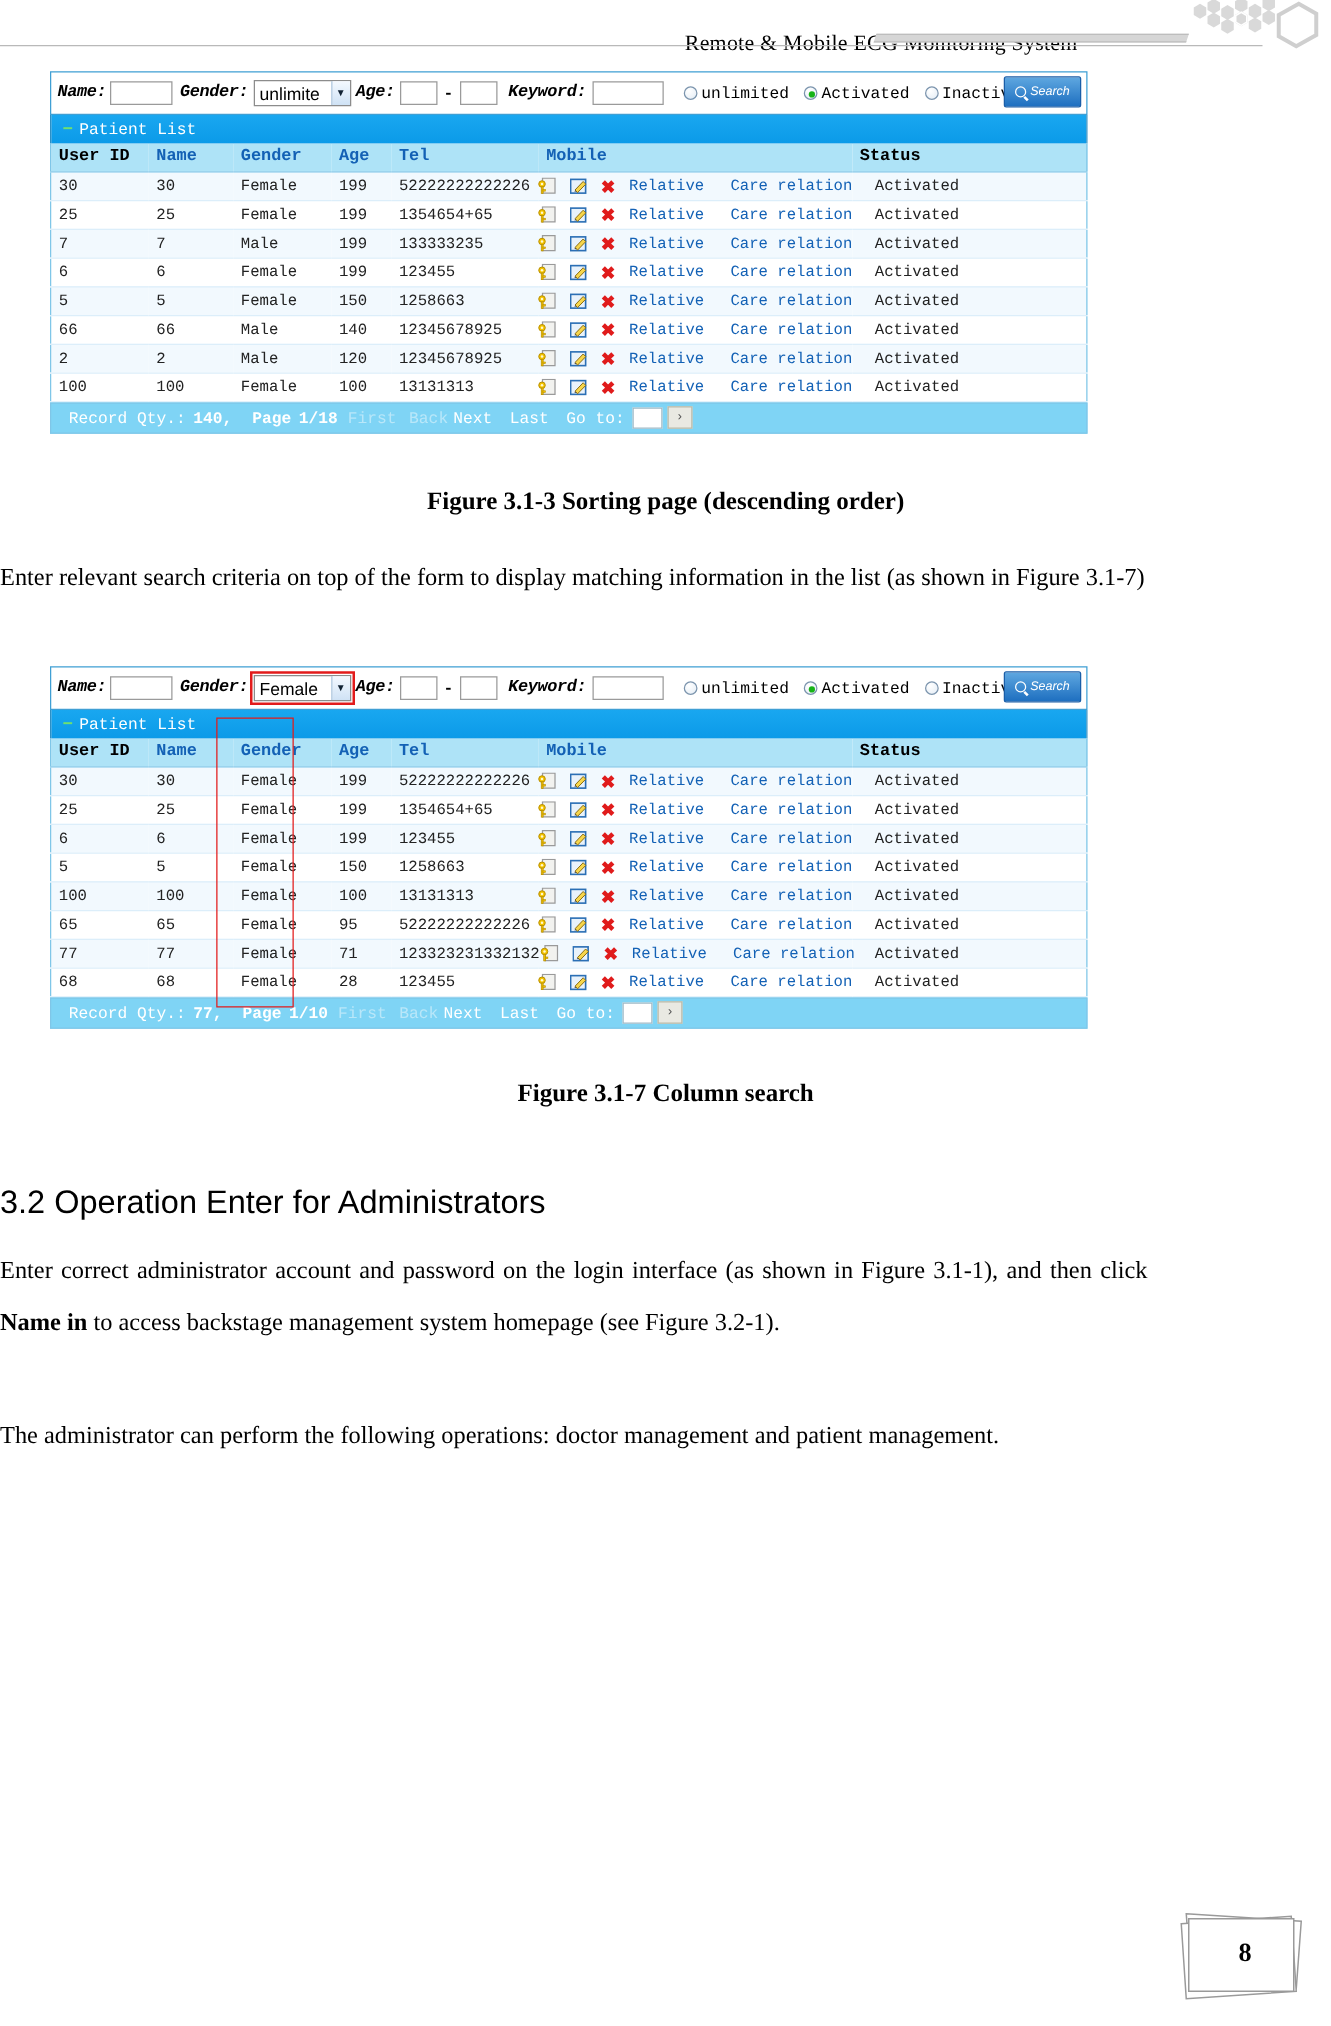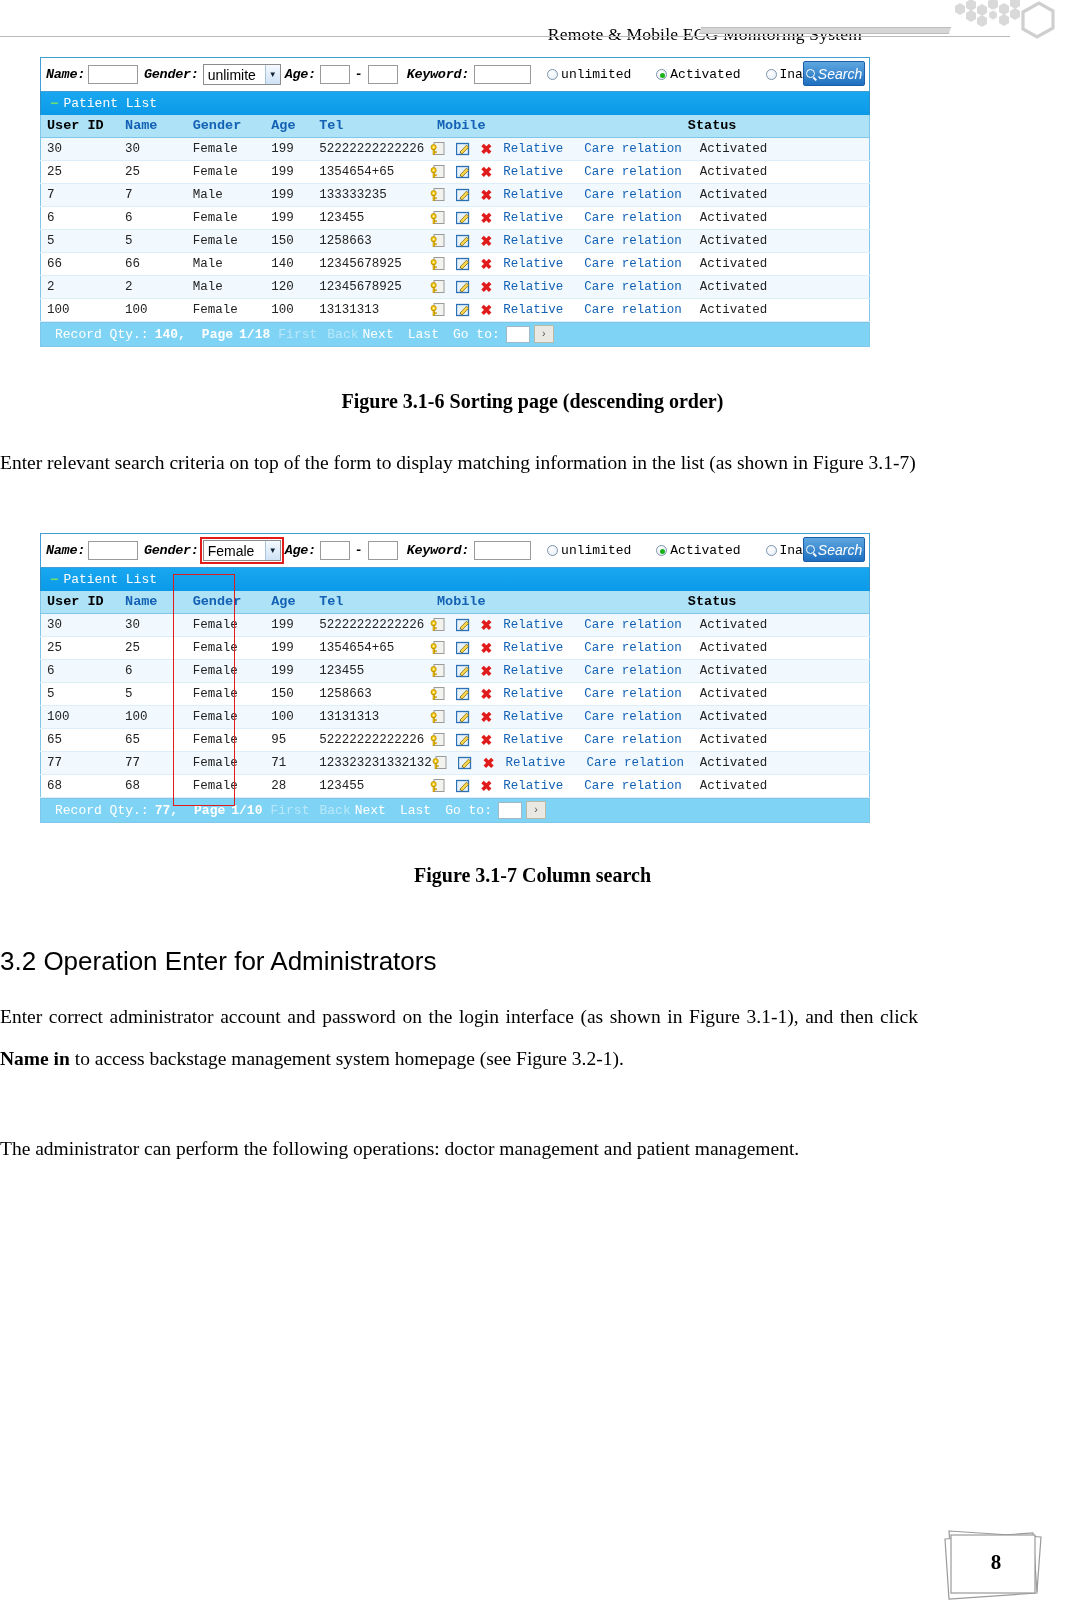"unlimited" .radio-grp { gap: 25px -> 12px }
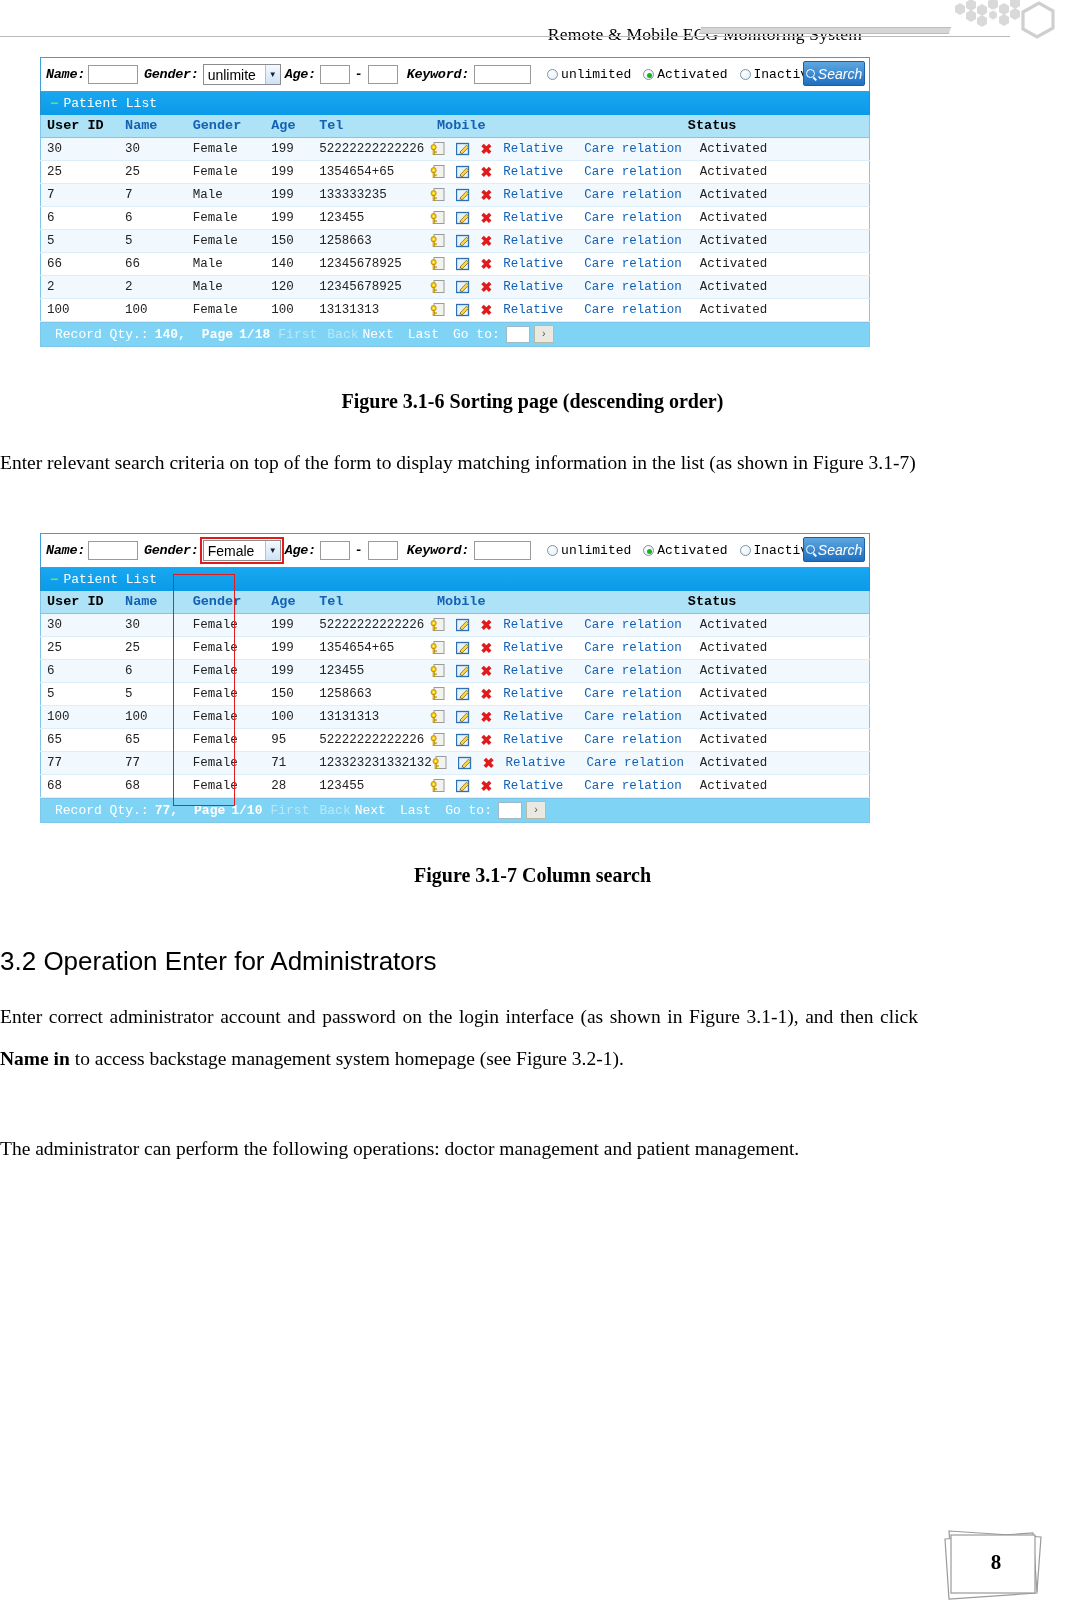"Search" .searchbtn { font-size: 14px -> 10px }
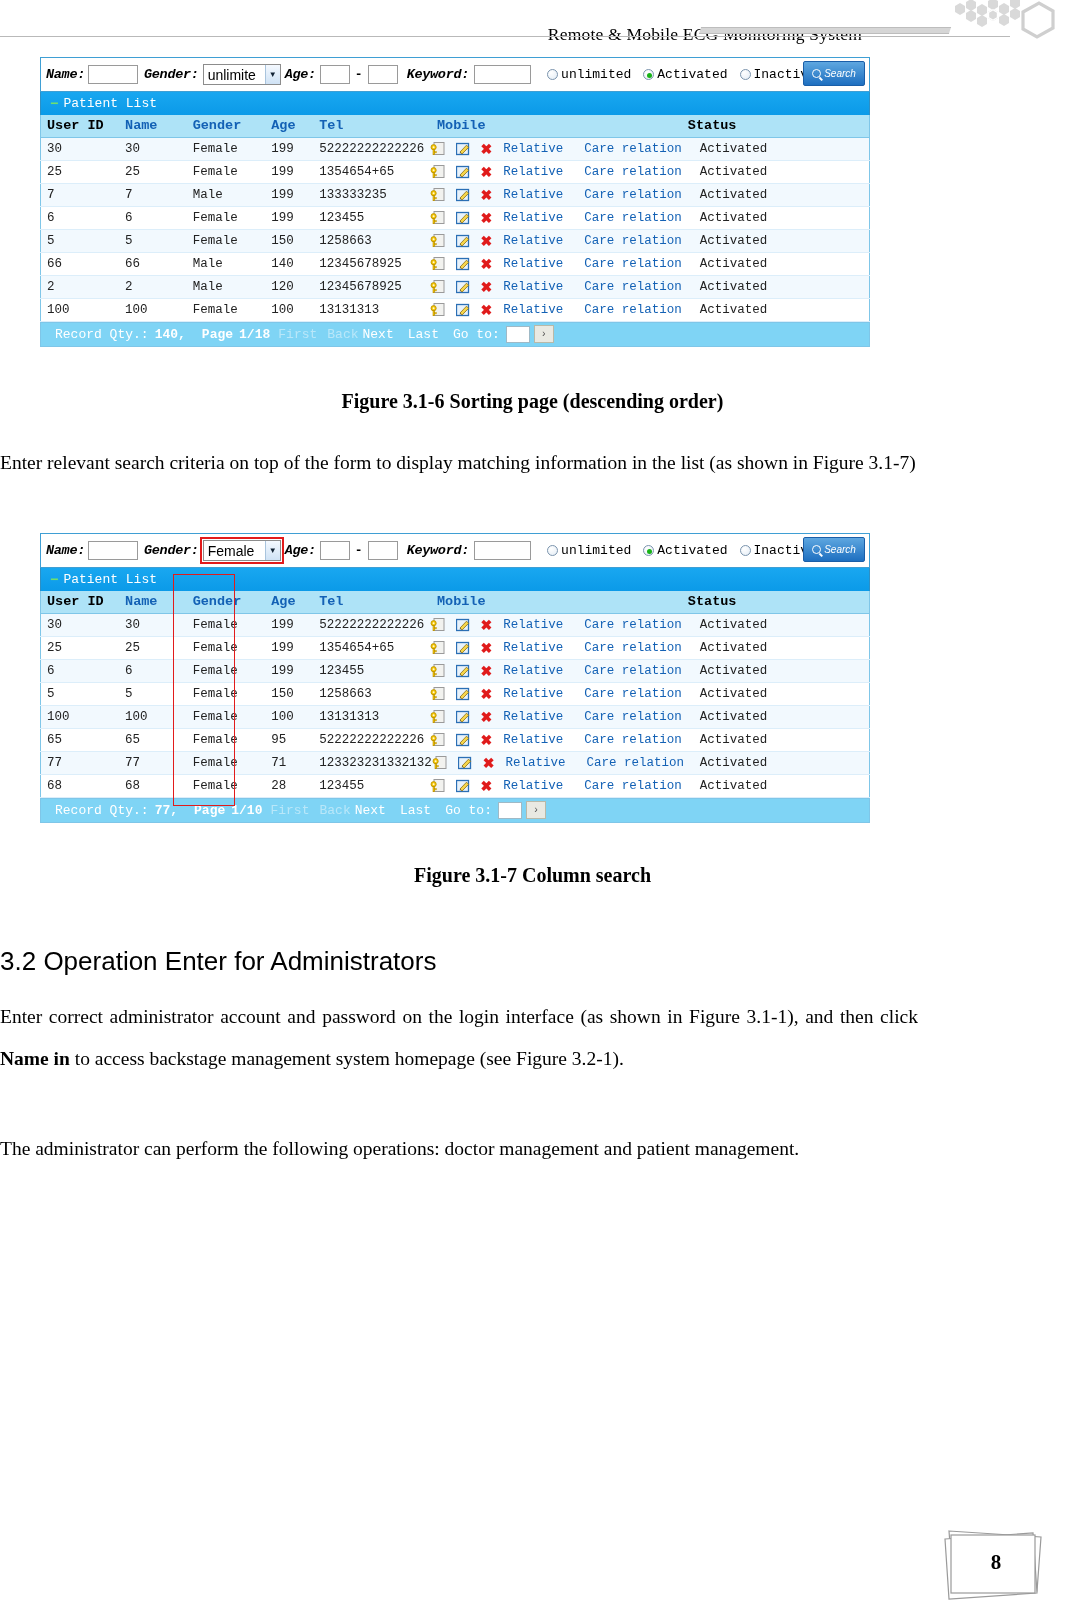"Figure 3.1-6 Sorting page (descending" div.figcap { text: 3.1-6 -> 3.1-3 }
